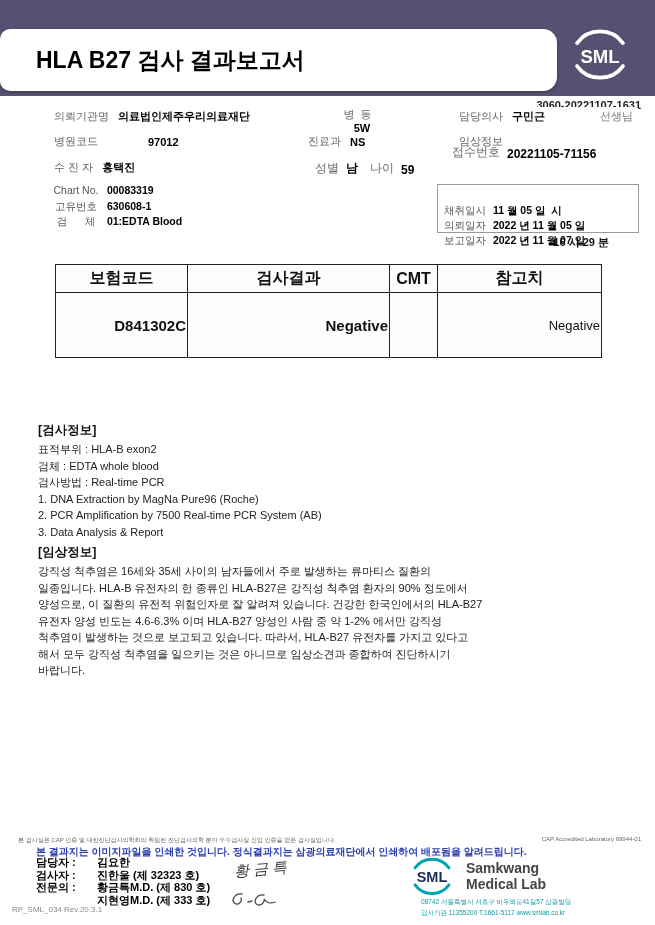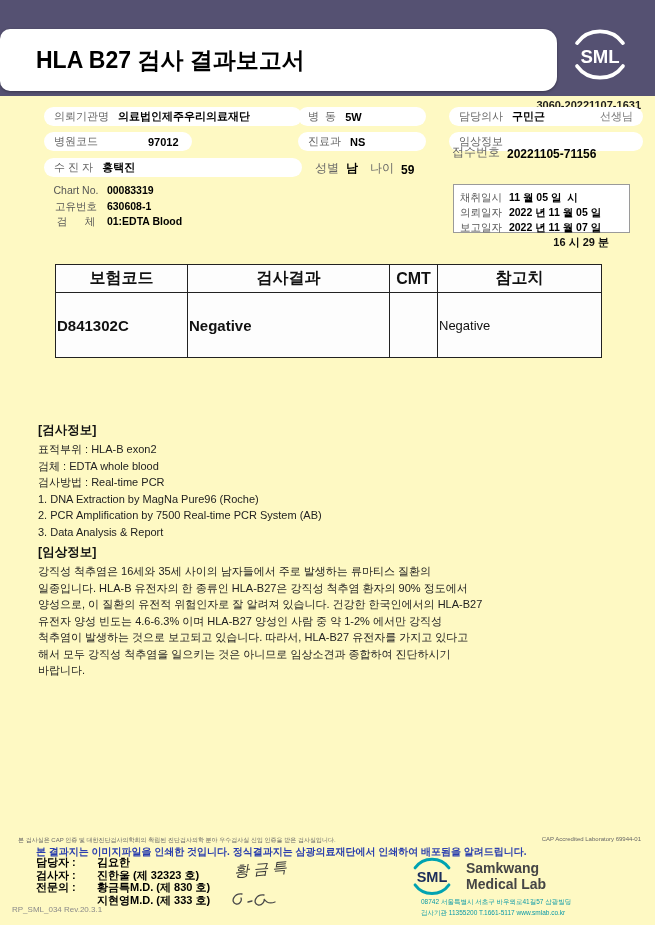"HLA B27 검사 결과보고서" .page { background: #fef9c3 -> #ffffff }
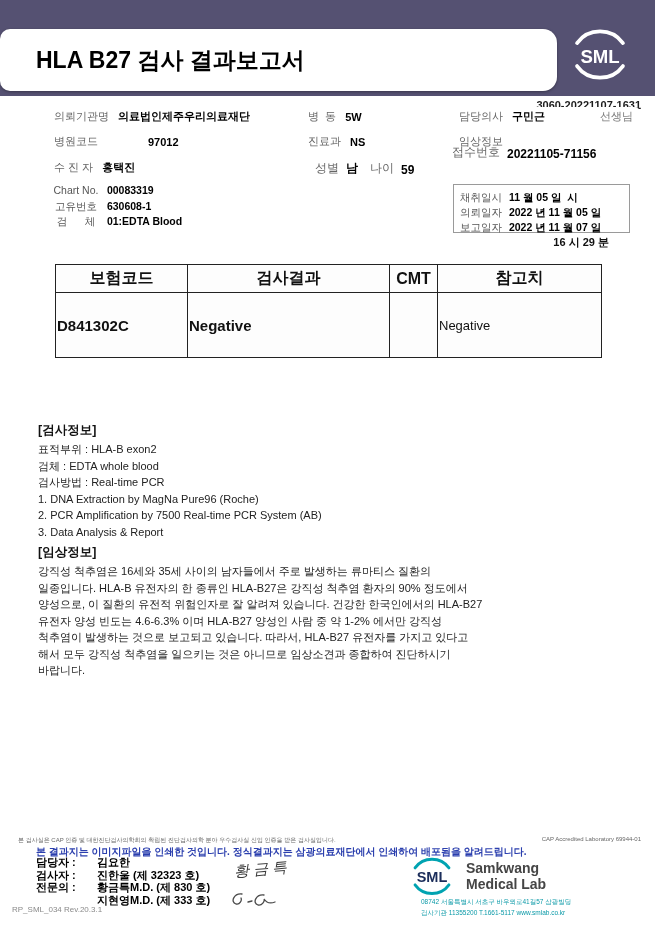"병 동" div.pill { flex-direction: none -> column }
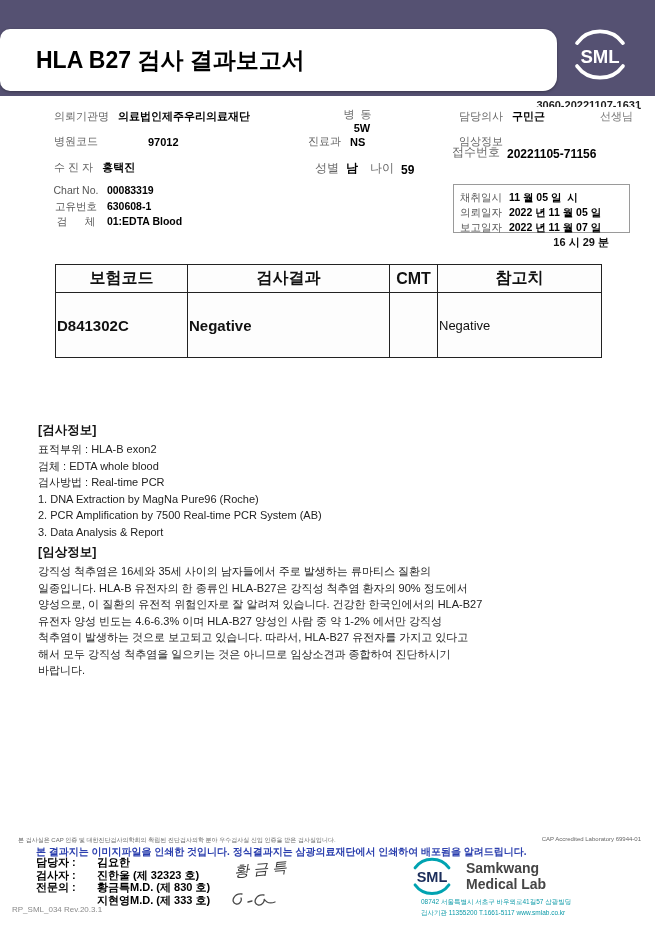"채취일시 11 월 05 일" .dates { margin-left: 16px -> none; padding: 5px 6px -> 18px 6px; width: 177px -> 202px }
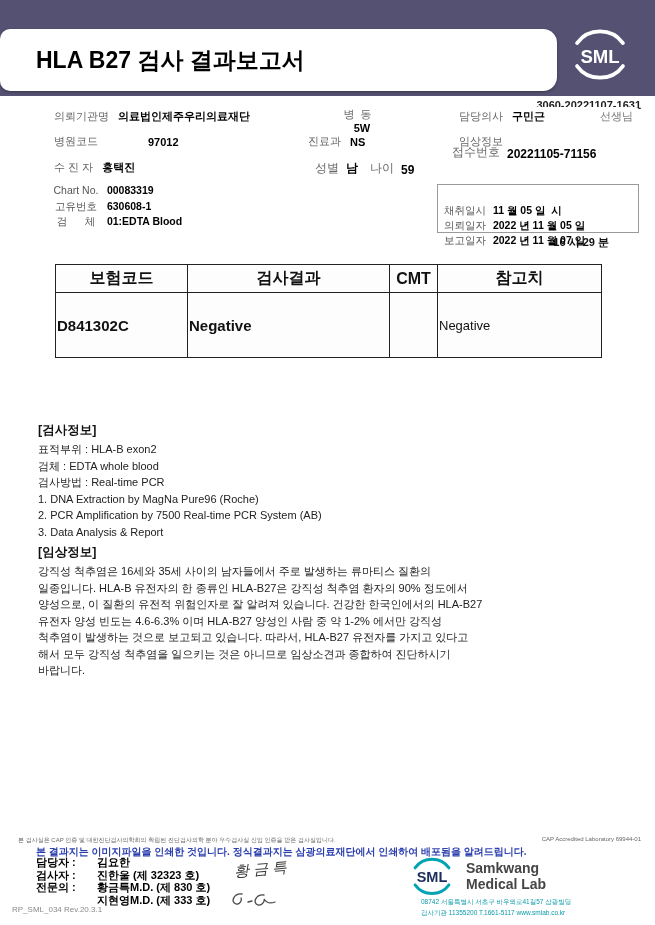"D841302C" table.result td { text-align: left -> right }
